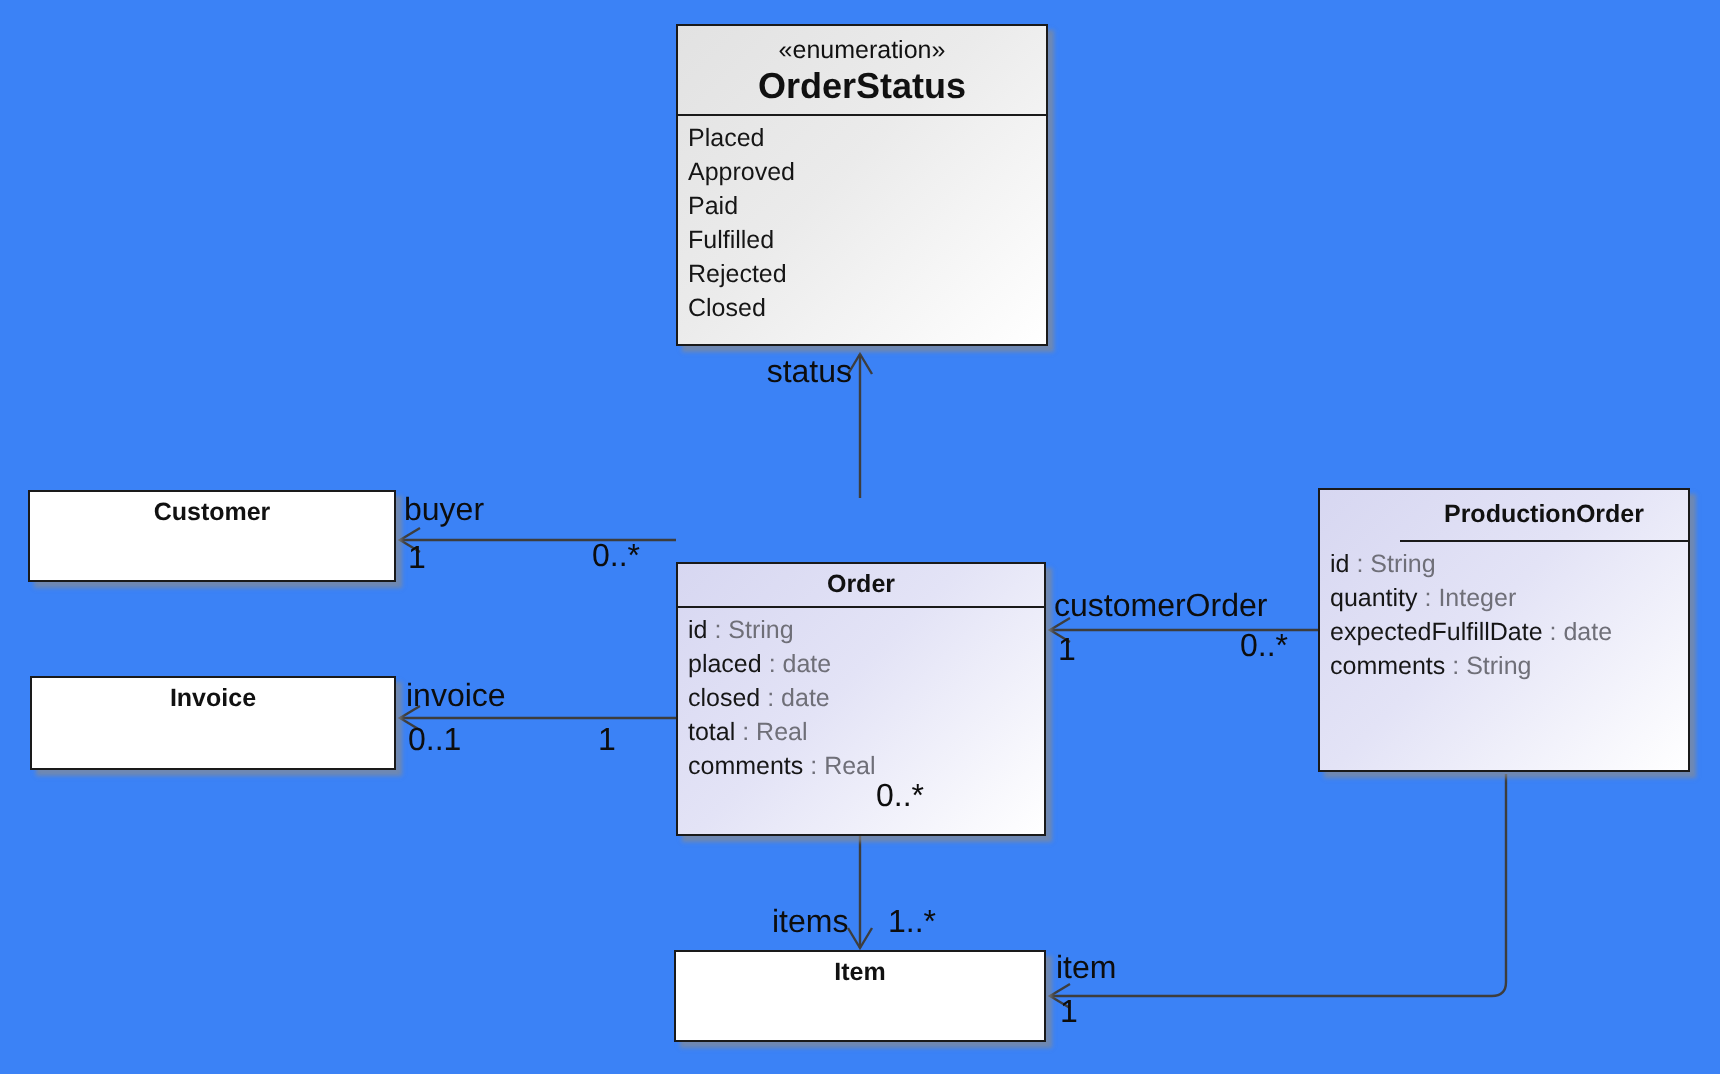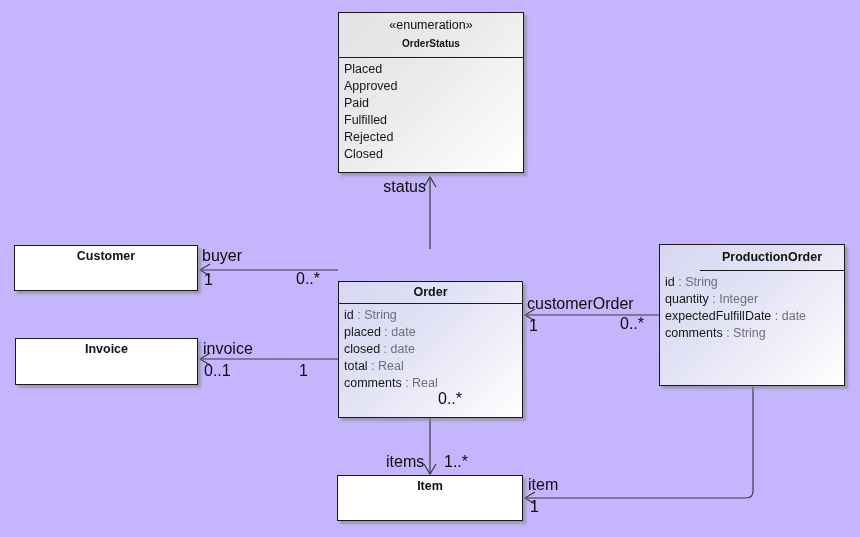"«enumeration»" .canvas { background: #c4b5fd -> #3b82f6 }
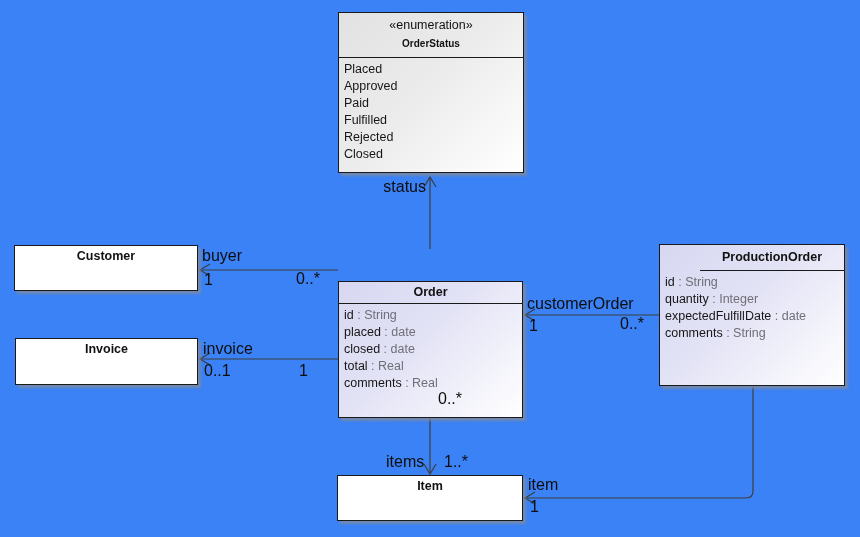"OrderStatus" .cls-name { font-size: 10px -> 18px }
